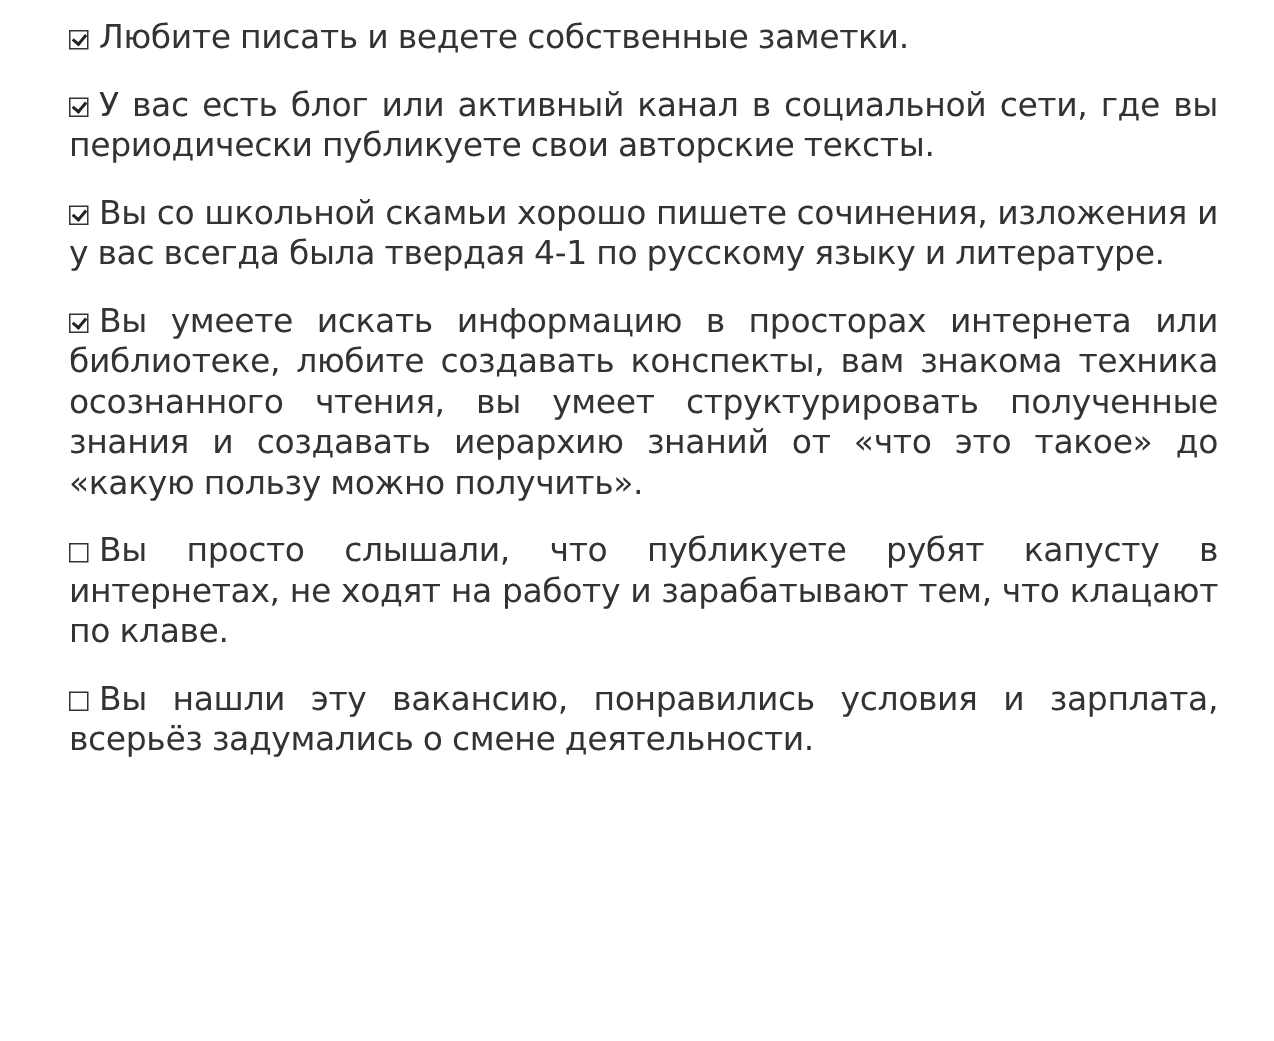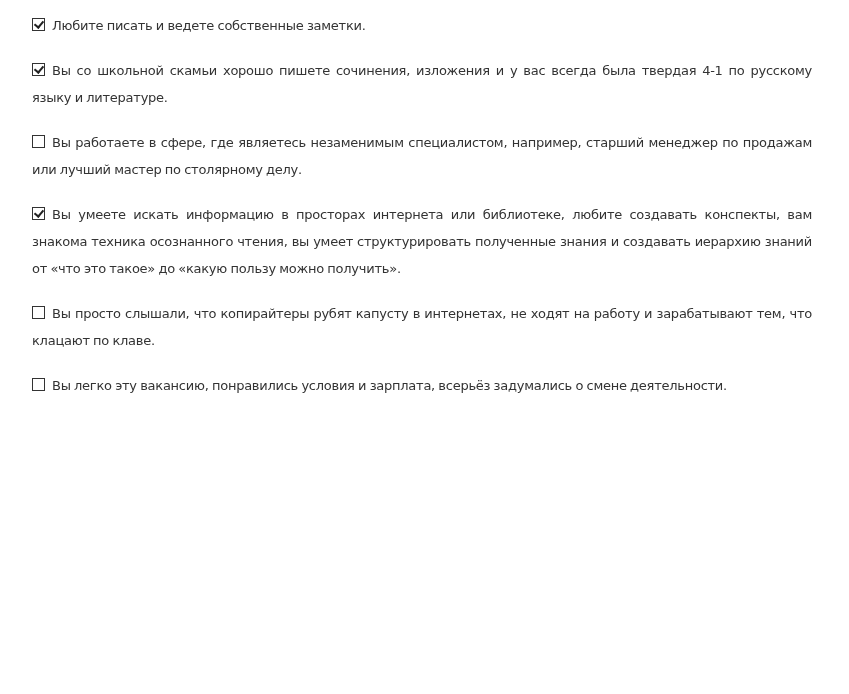"Любите писать и ведете собственные" .item { font-size: 13px -> 22px; margin: 0 0 18px 0 -> 0 0 18px 14px }
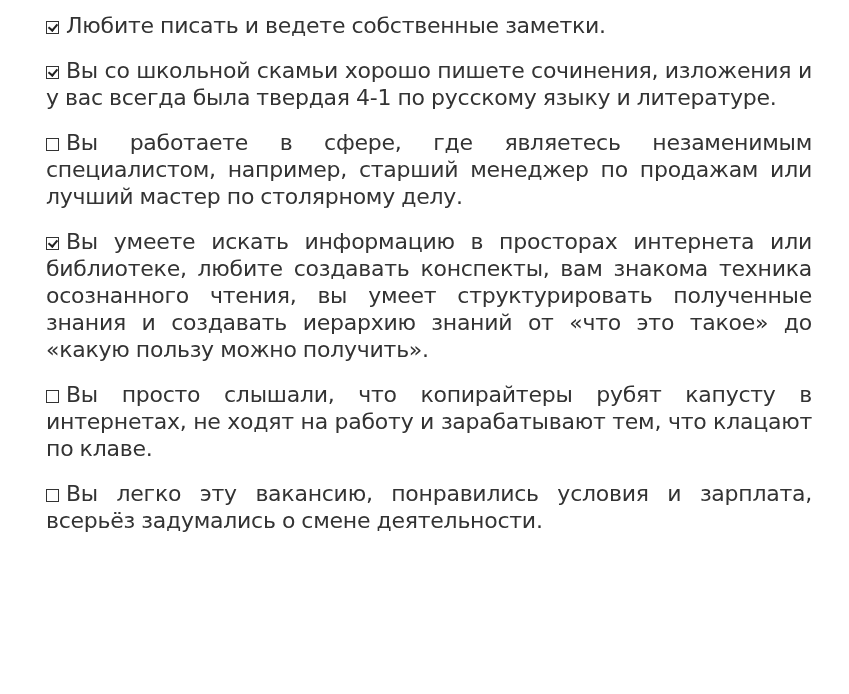"У вас есть блог или" p.item { html: none -> <p> <span></span><span>У вас есть блог или активный канал в социальной сети, где вы периодически публикуете свои авторские тексты.</span> </p> }
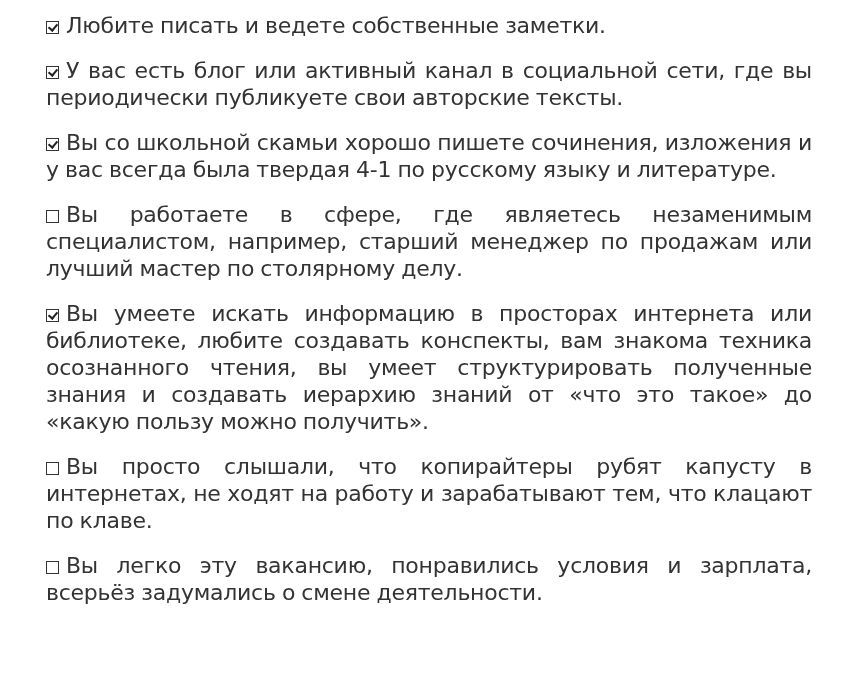"Вы работаете в сфере, где" p.item { html: <p> <span></span><span>Вы работаете в сфере, где являетесь незаменимым специалистом, например, старший менеджер по продажам или лучший мастер по столярному делу.</span> </p> -> none }
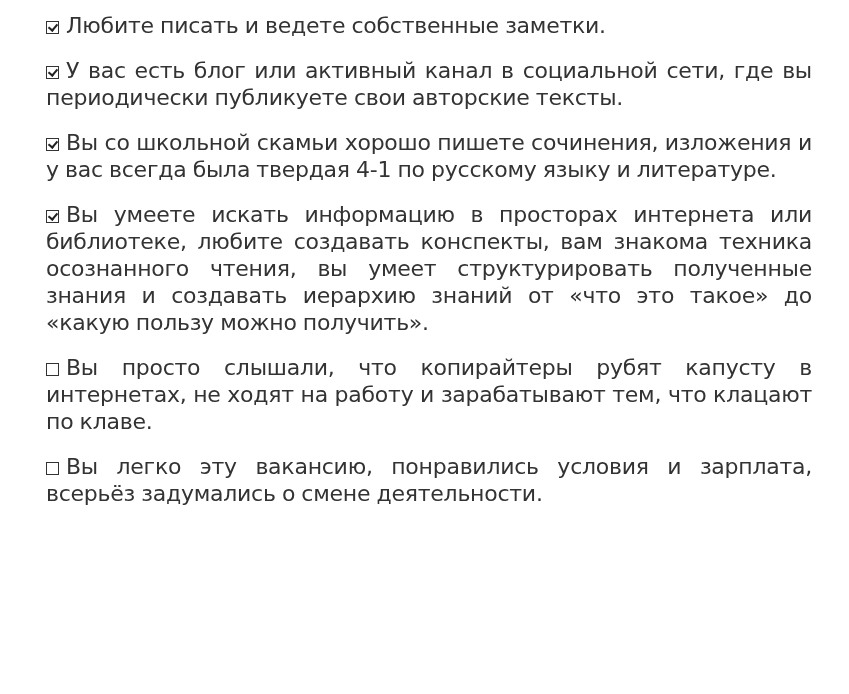"Вы просто слышали, что копирайтеры" span { text: копирайтеры -> публикуете }
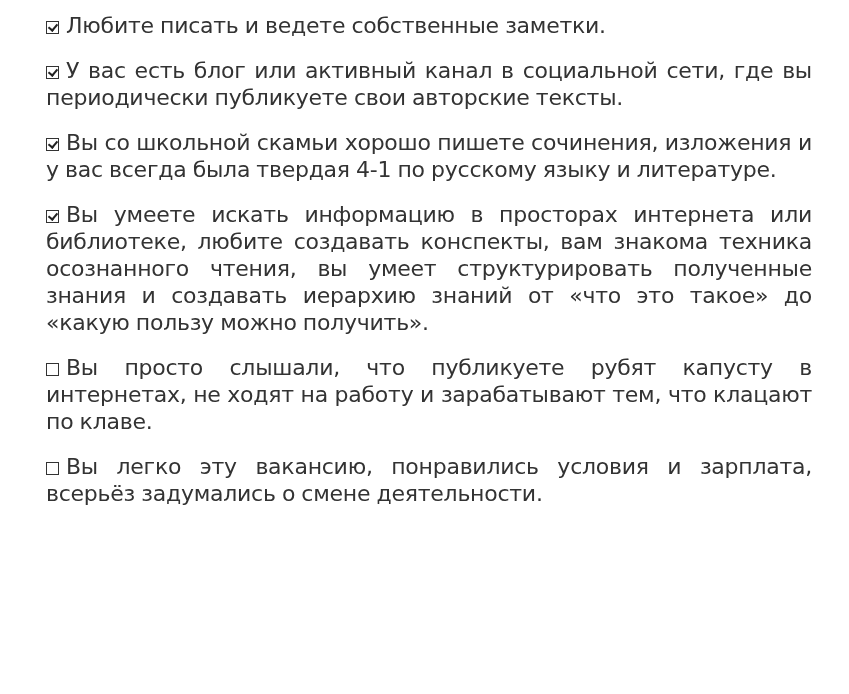"Вы легко эту вакансию, понравились" span { text: легко -> нашли }
